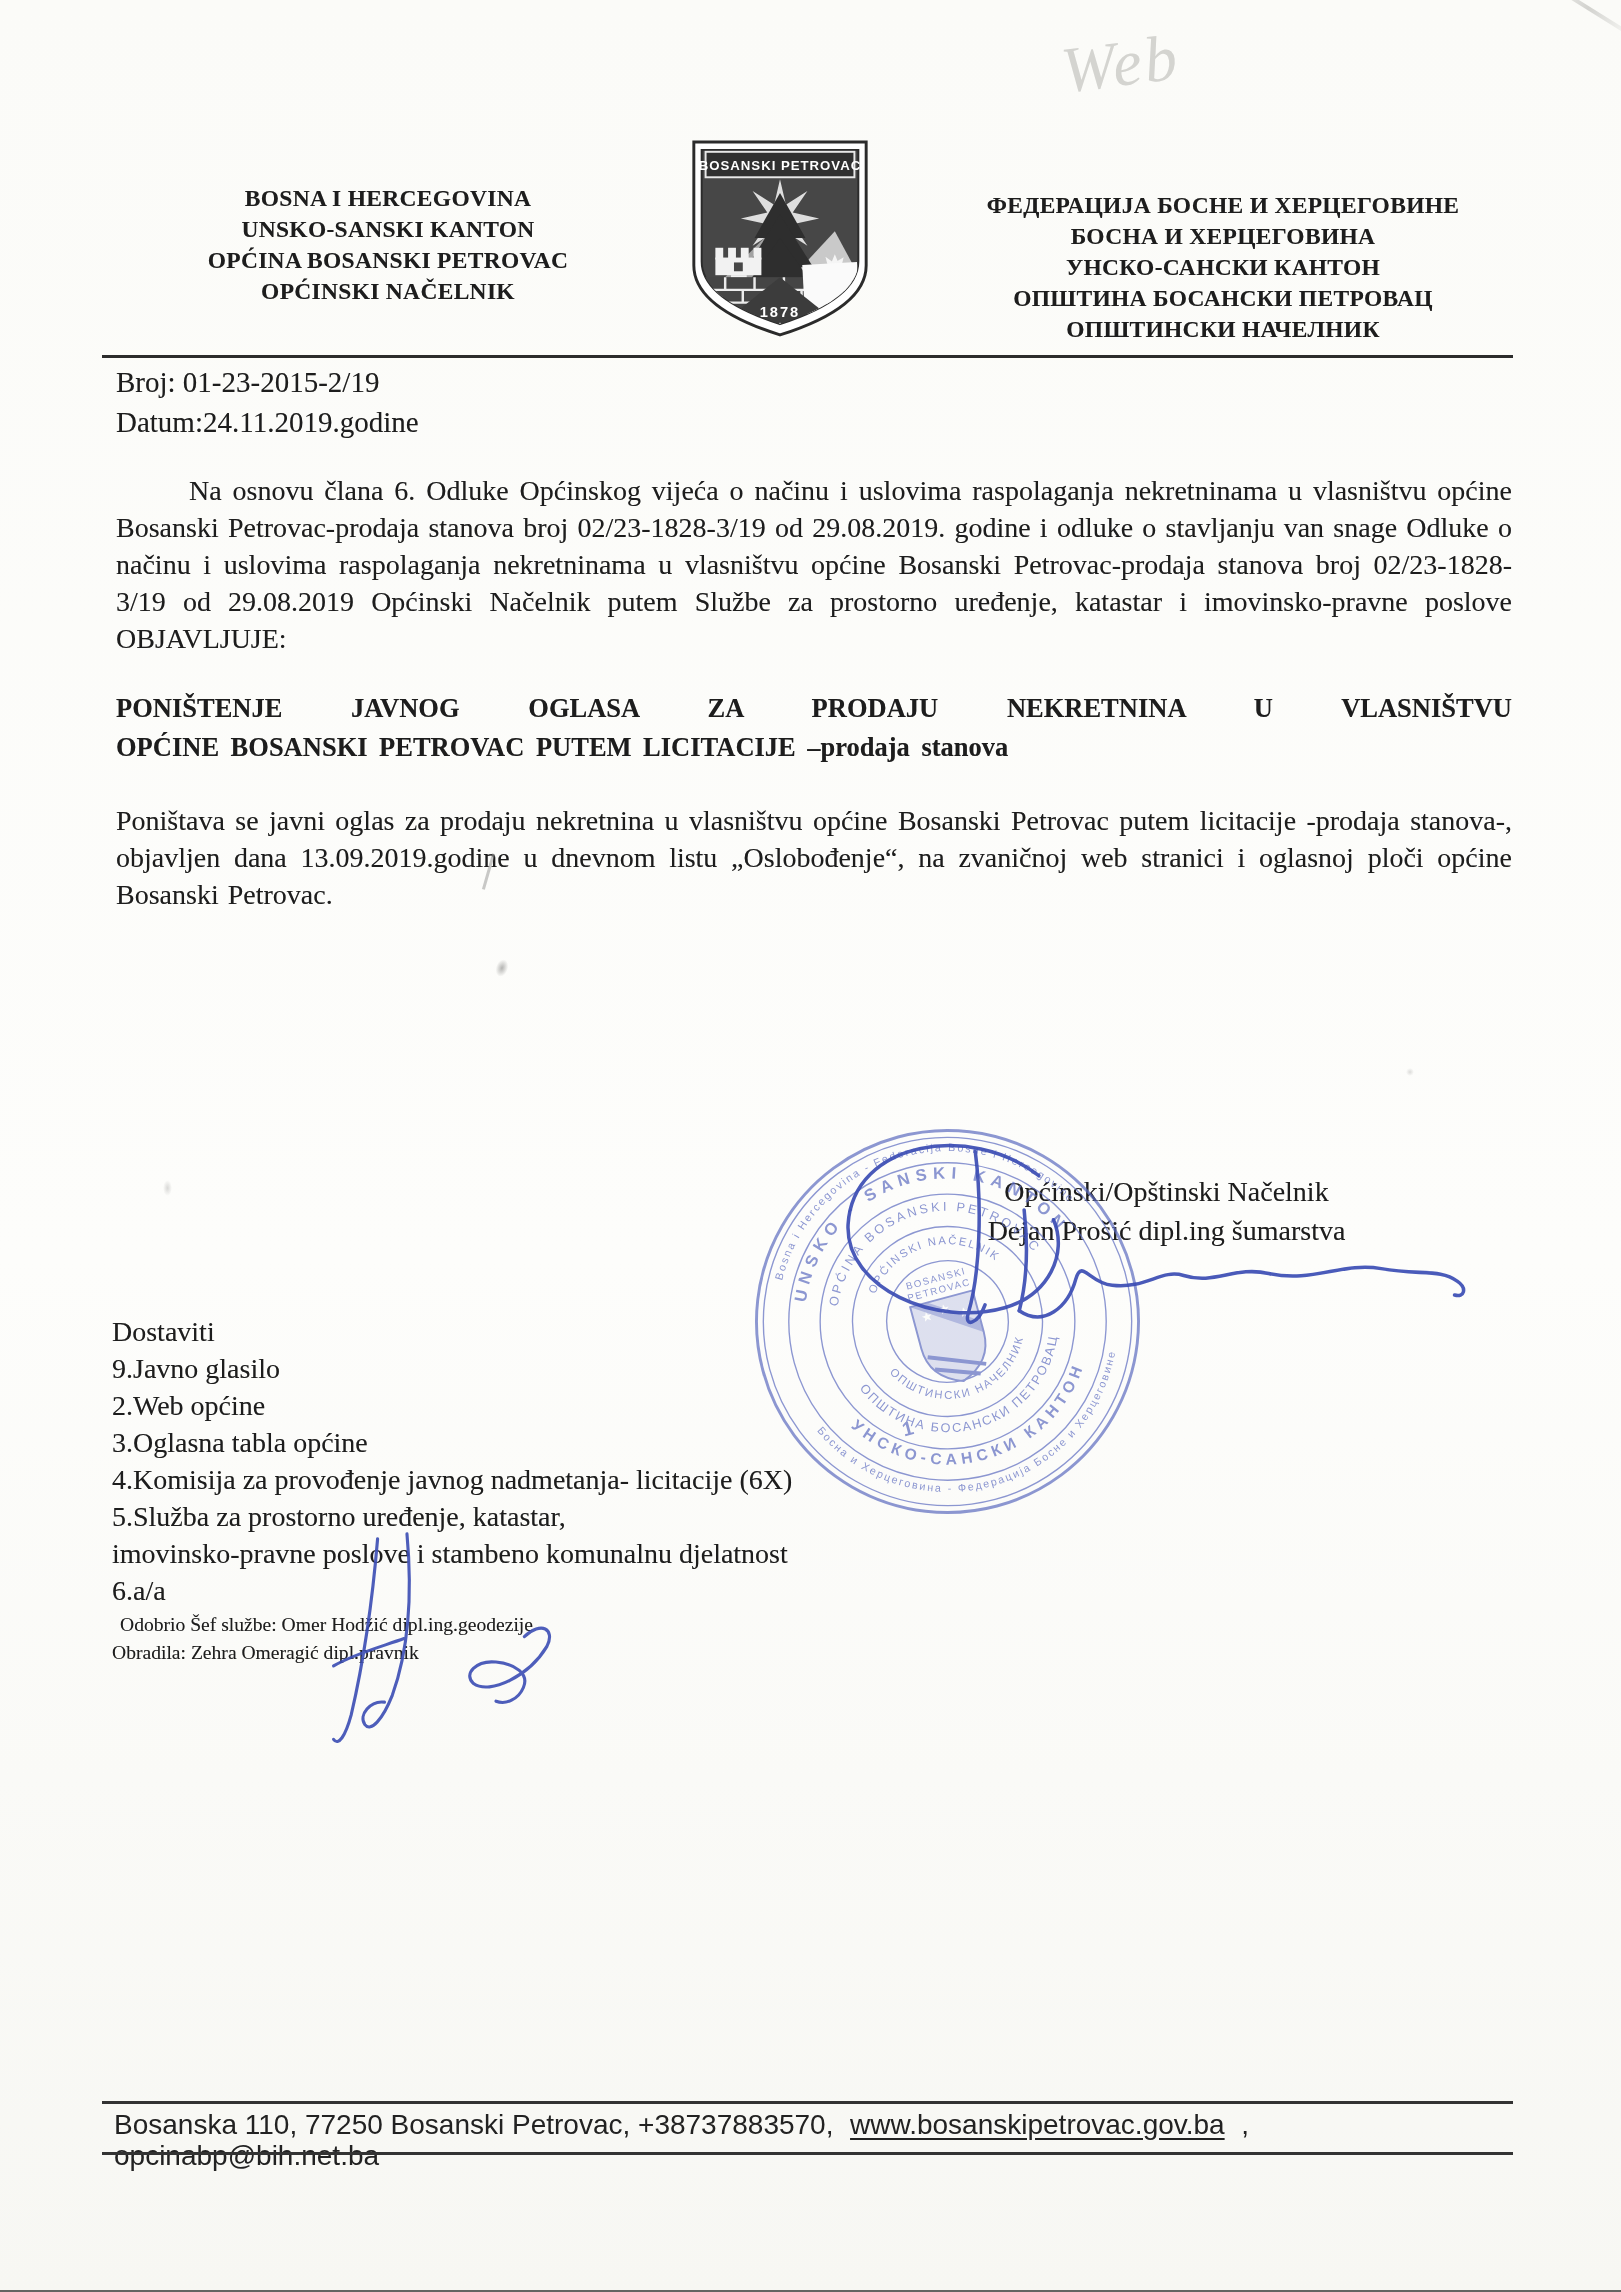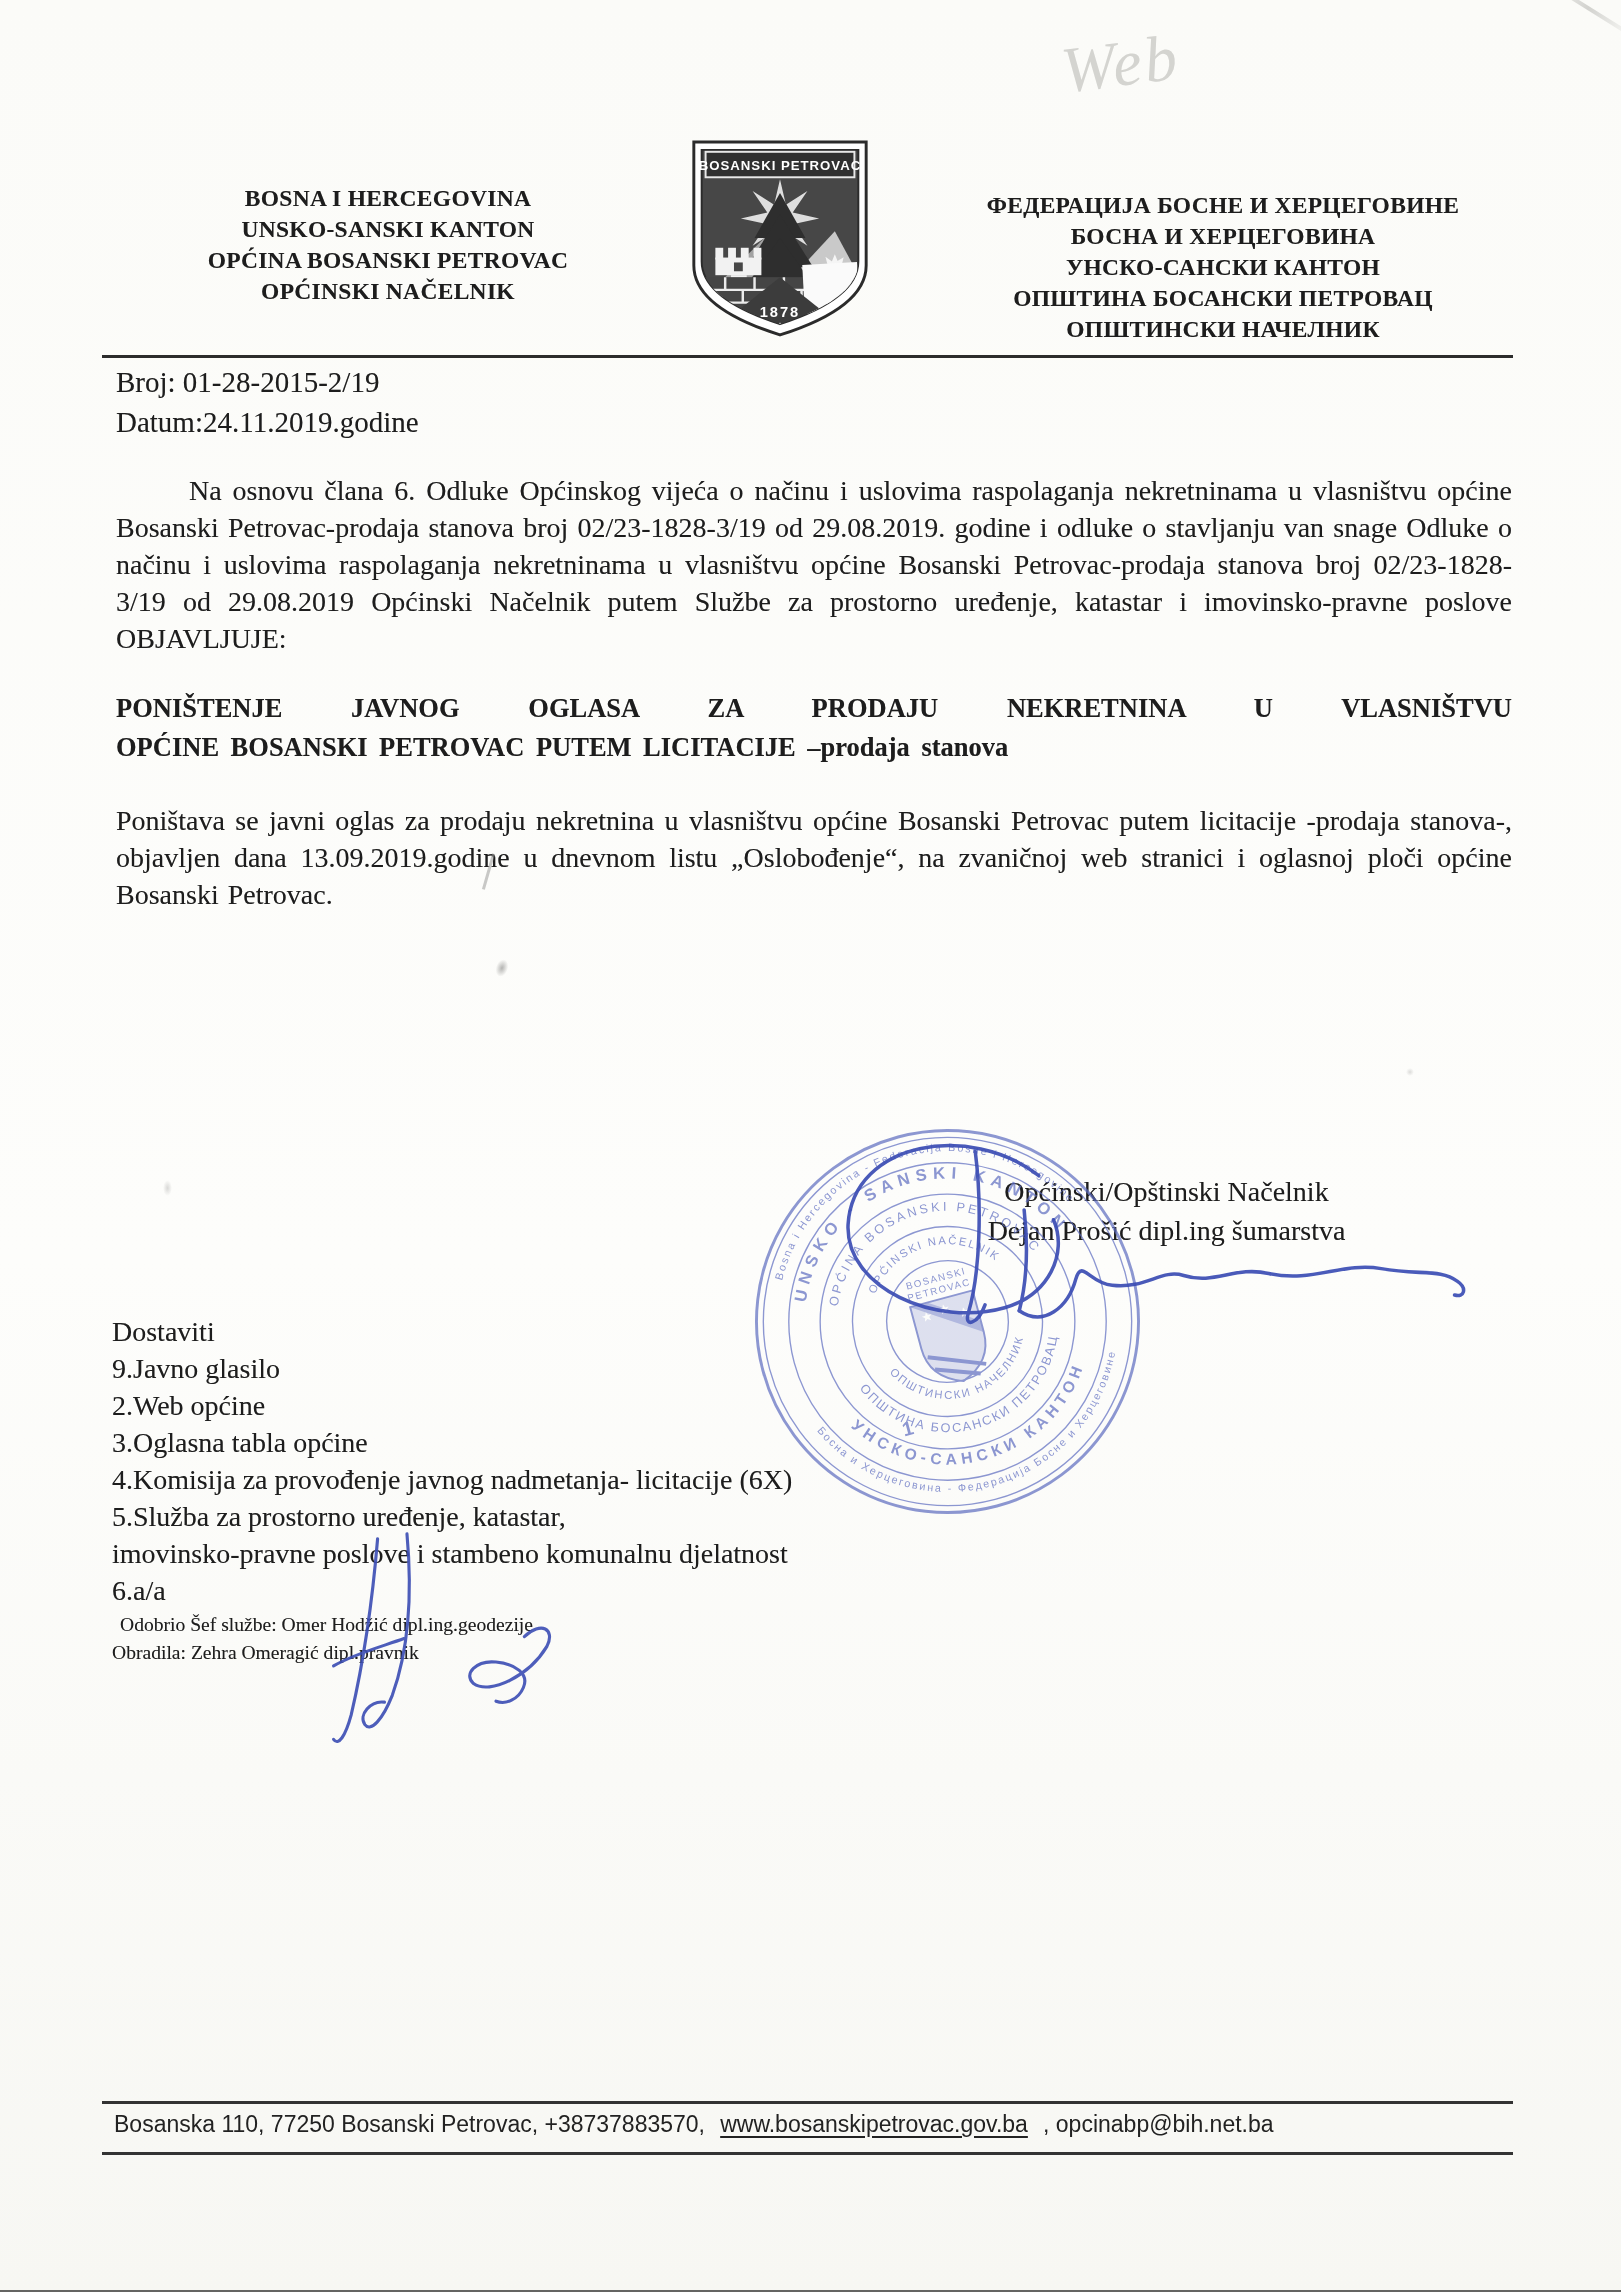"Broj: 01-28-2015-2/19" div { text: 01-28-2015-2/19 -> 01-23-2015-2/19 }
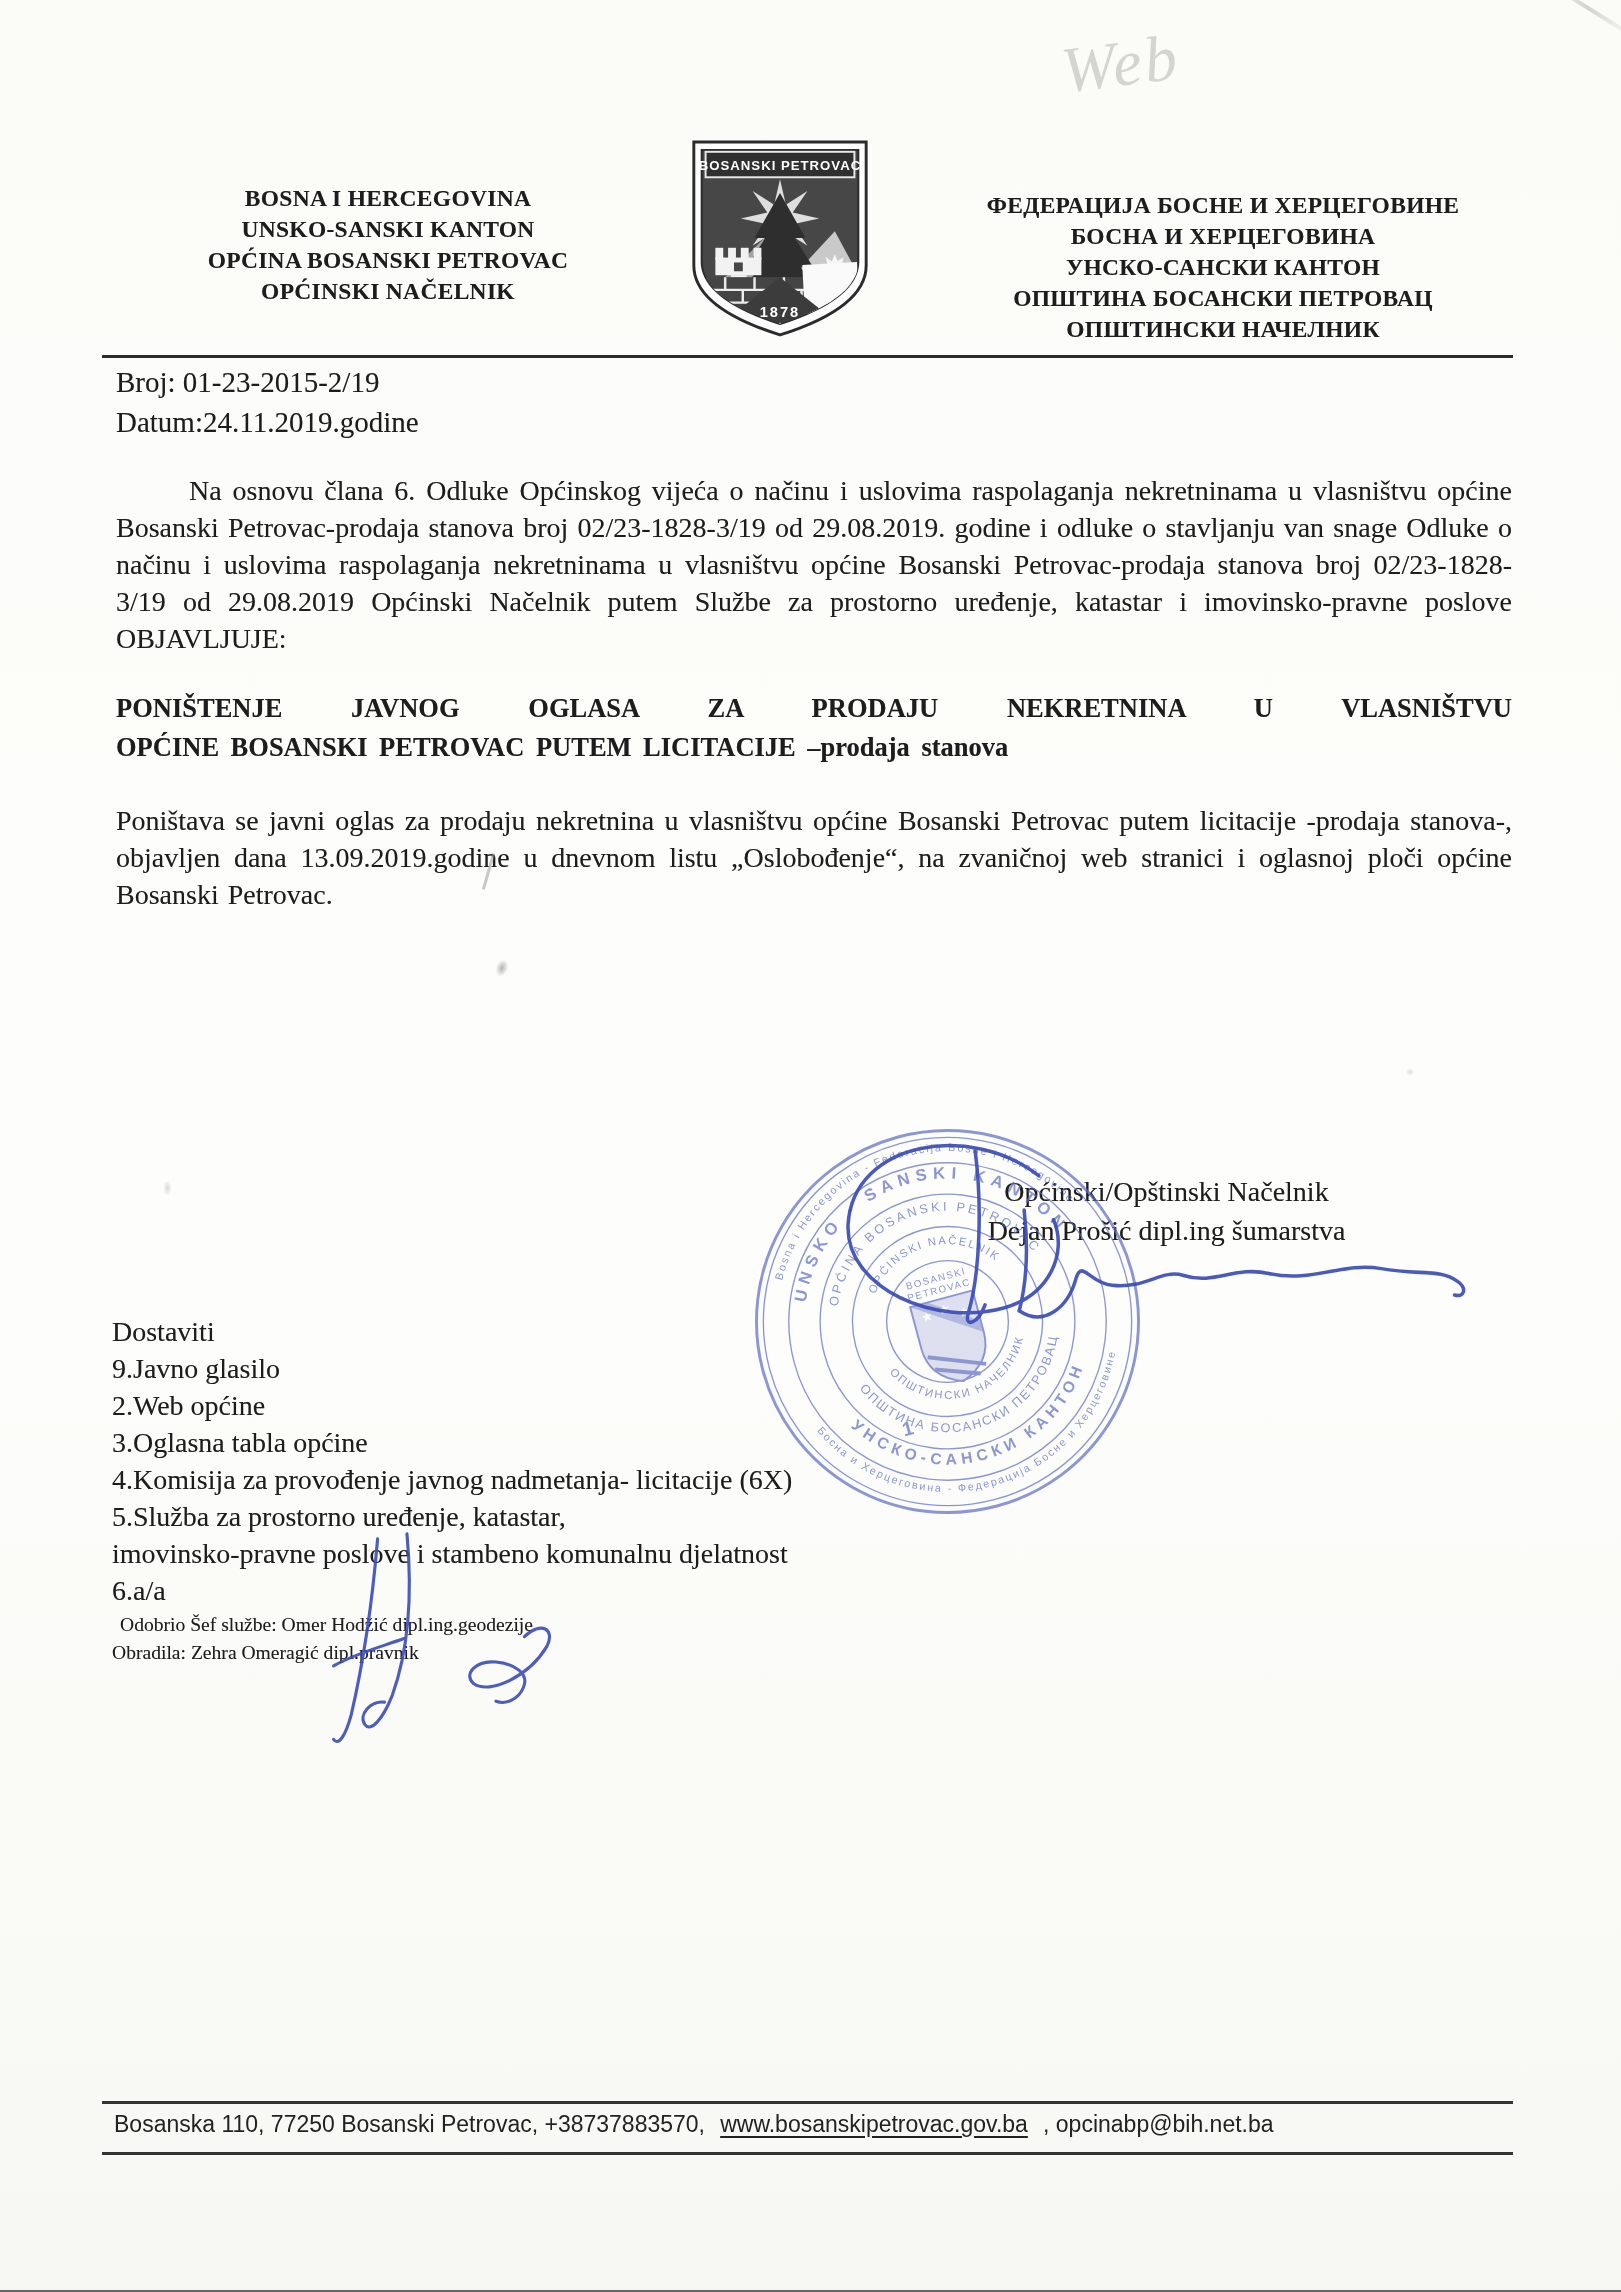"Bosanska 110, 77250 Bosanski Petrovac," .footer-text { font-size: 23px -> 28px }
